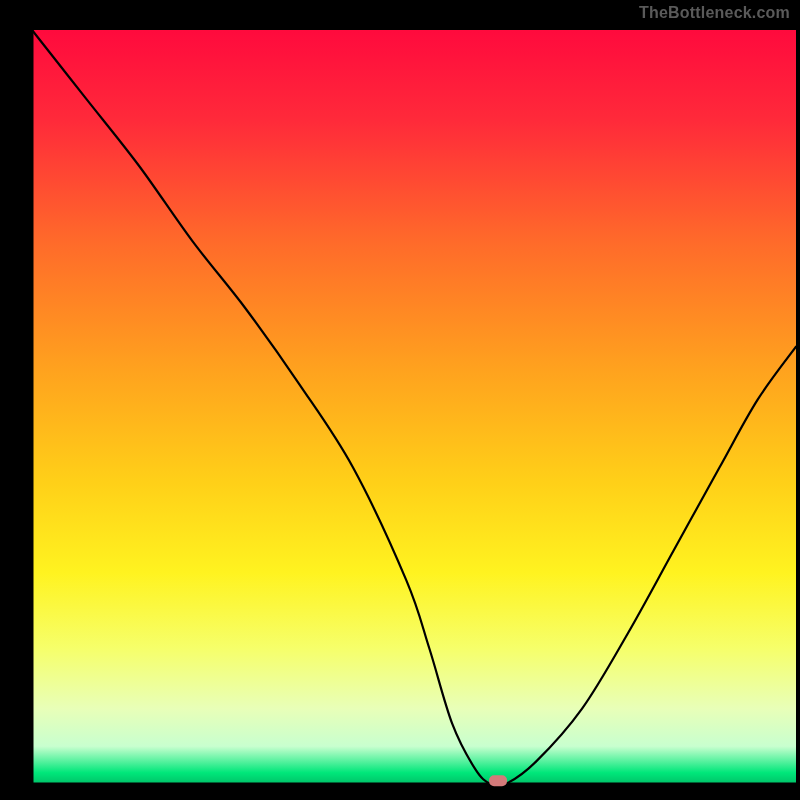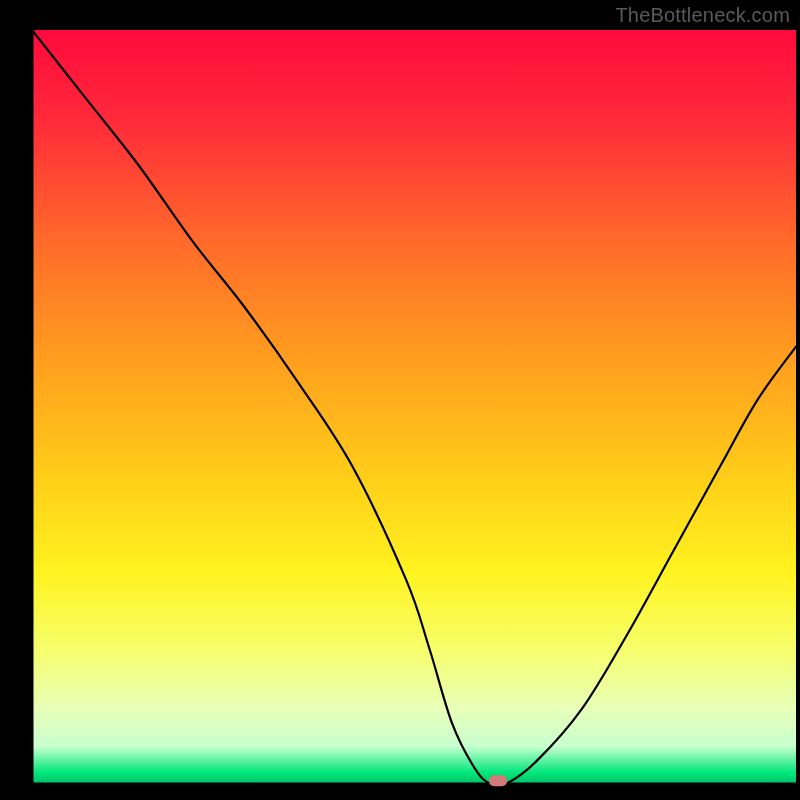"TheBottleneck.com" .watermark { font-size: 20px -> 16px; font-weight: 400 -> 700 }
